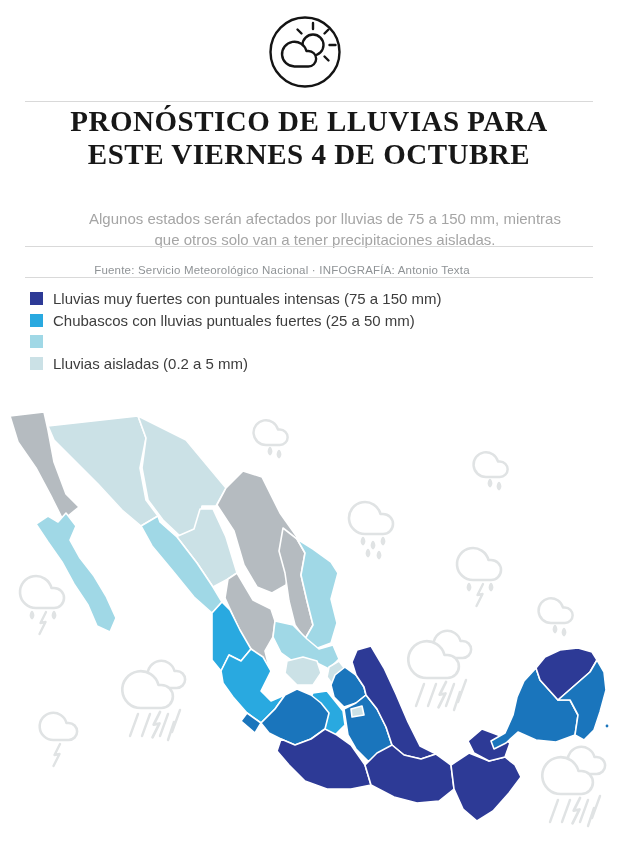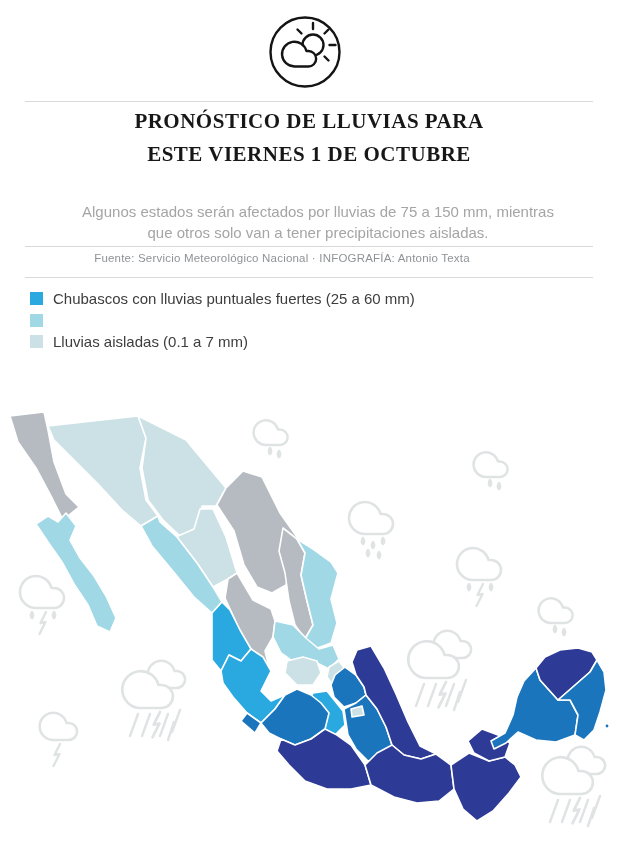"PRONÓSTICO DE LLUVIAS PARA" .title { font-size: 21px -> 29px }
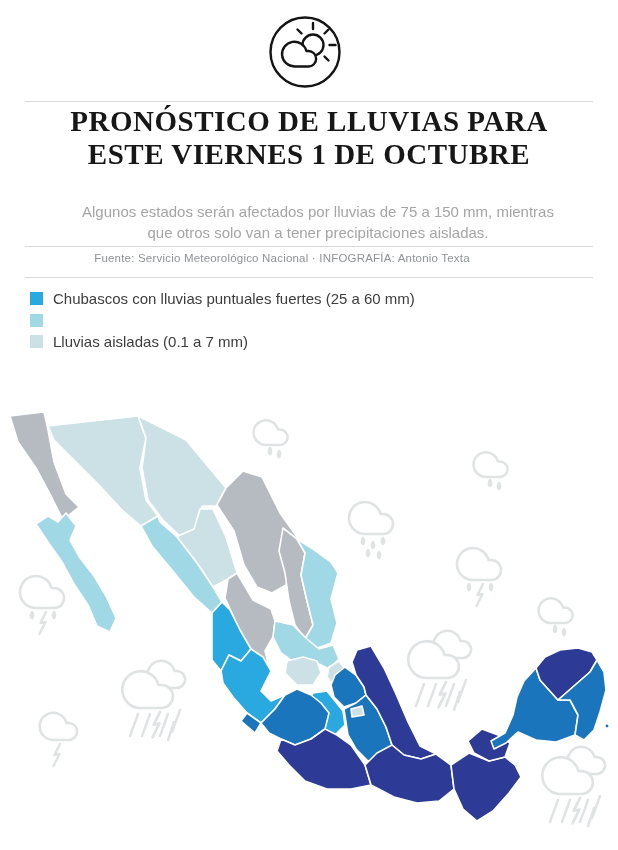"ESTE VIERNES 1 DE OCTUBRE" span { text: 1 -> 4 }
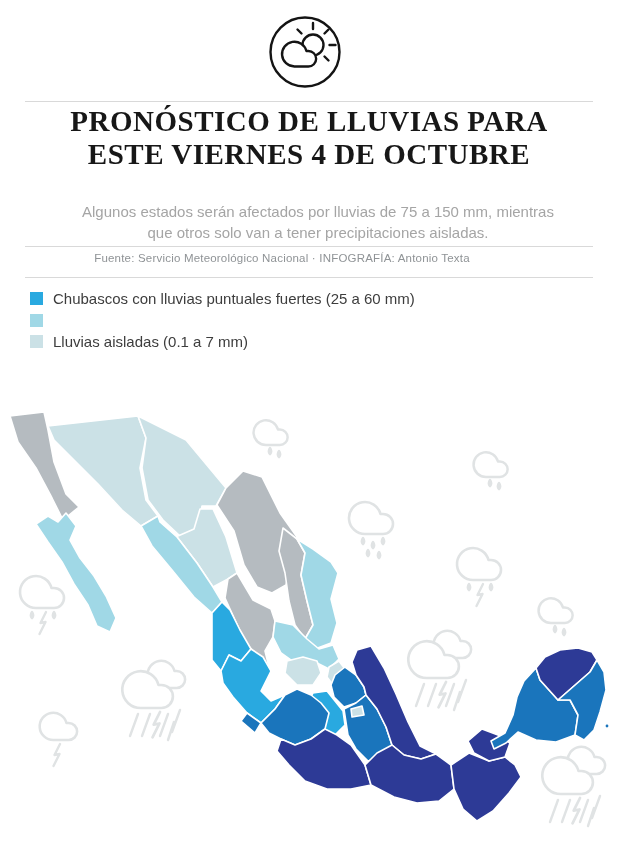"Algunos estados serán afectados por" .subtitle { margin: 9px -> 16px }
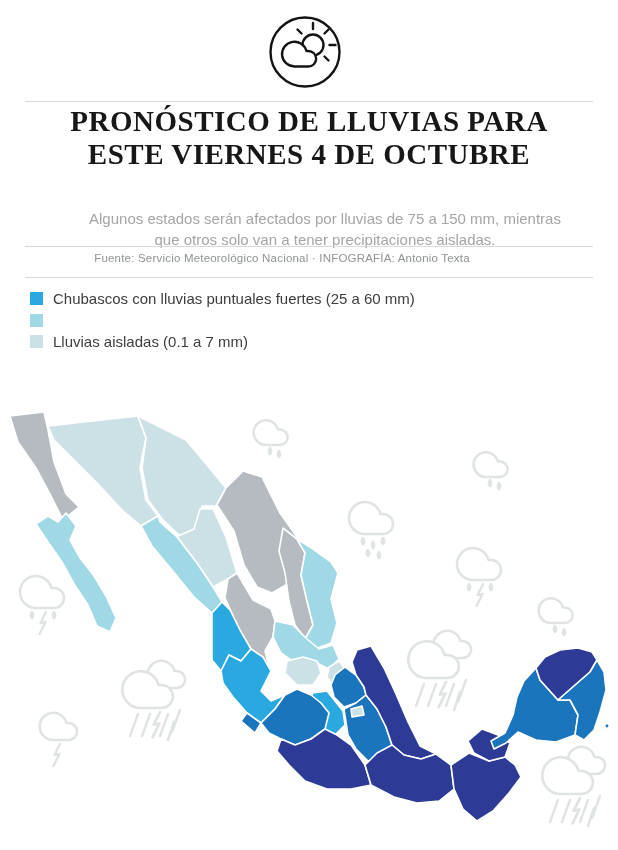"Fuente: Servicio Meteorológico Nacional" .source { top: 252px -> 264px }
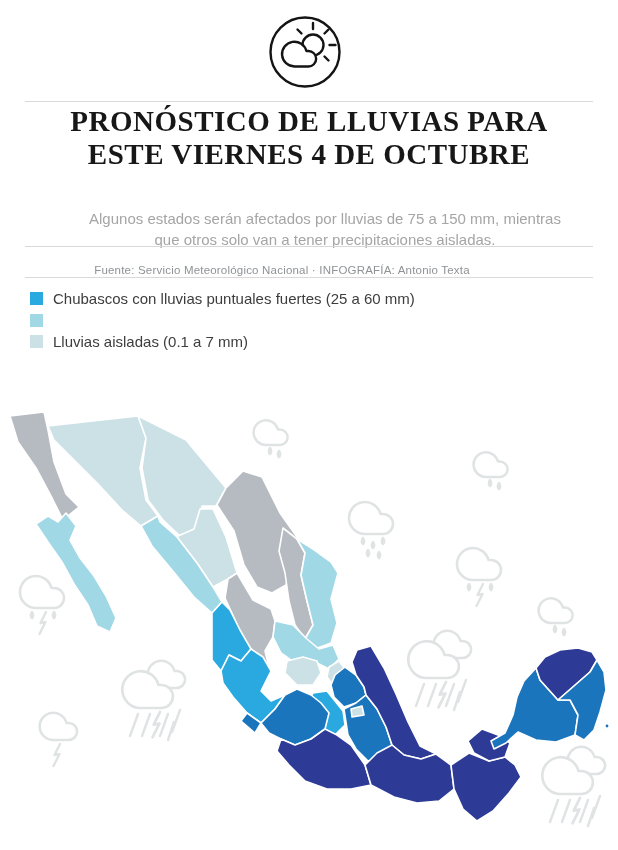"Lluvias muy fuertes con puntuales" div.legend-row { html: none -> <div> <span></span> <span>Lluvias muy fuertes con puntuales intensas (75 a 150 mm)</span> </div> }
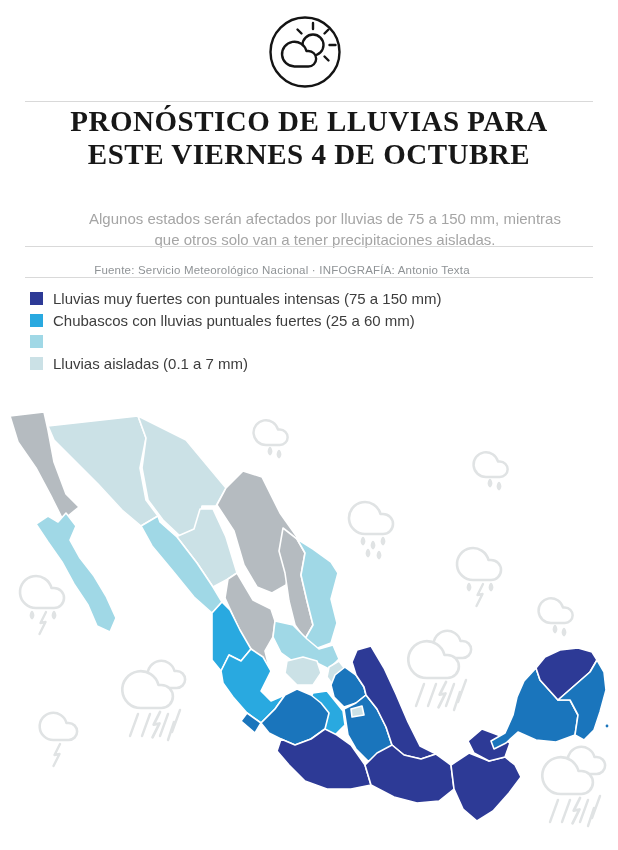"Chubascos con lluvias puntuales fuertes" span.legend-label { text: 60 -> 50 }
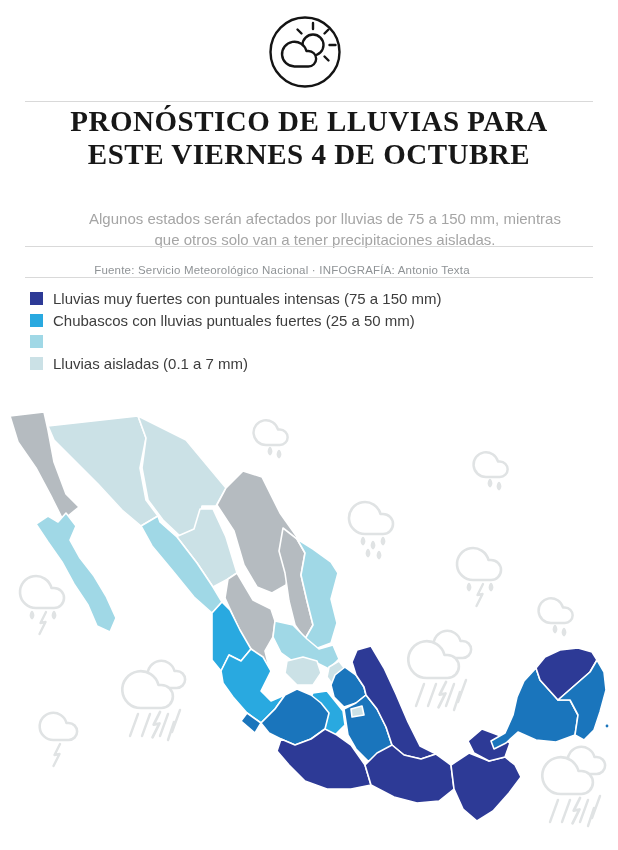"Lluvias aisladas (0.1 a 7" span.legend-label { text: 0.1 a 7 -> 0.2 a 5 }
